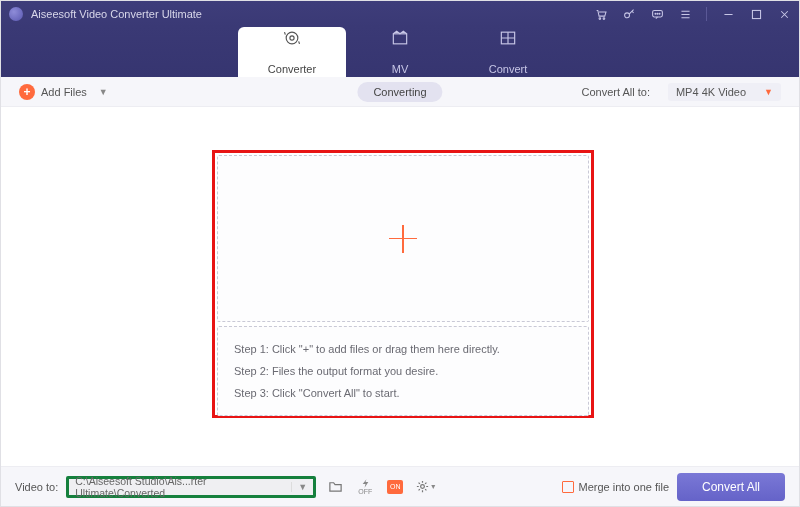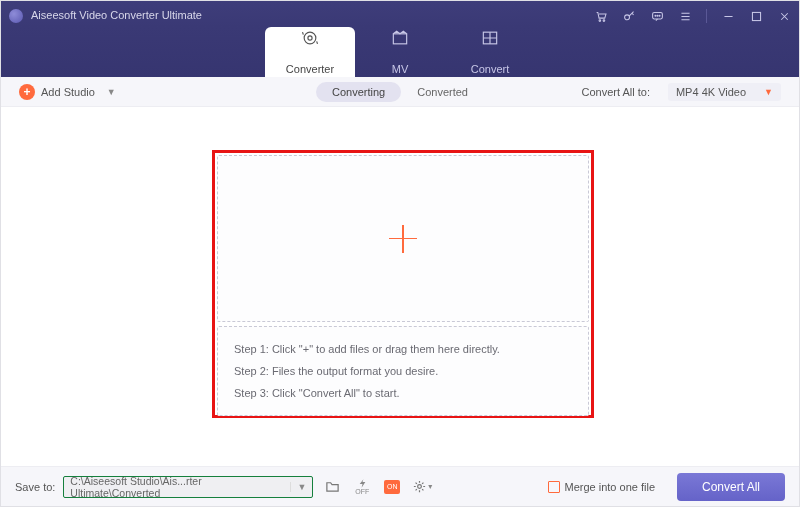"Aiseesoft Video Converter Ultimate" .titlebar { align-items: flex-start -> center; padding: 8px 8px -> 0 8px }
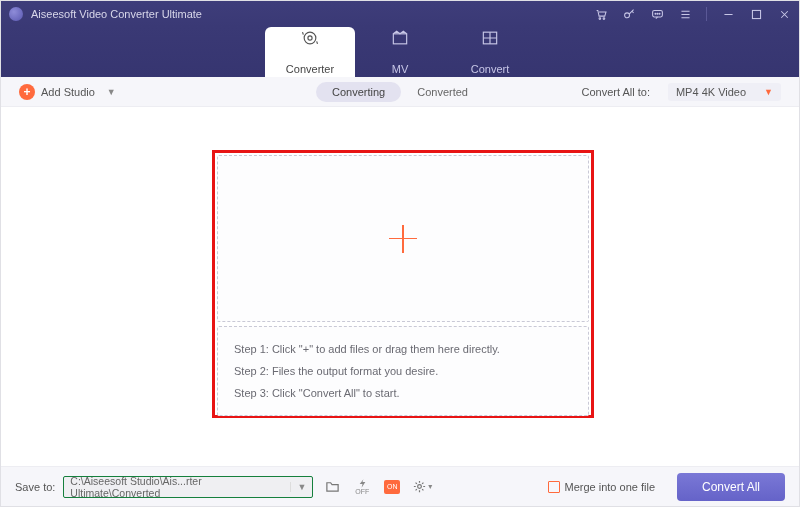"Converter" .tab { width: 90px -> 108px }
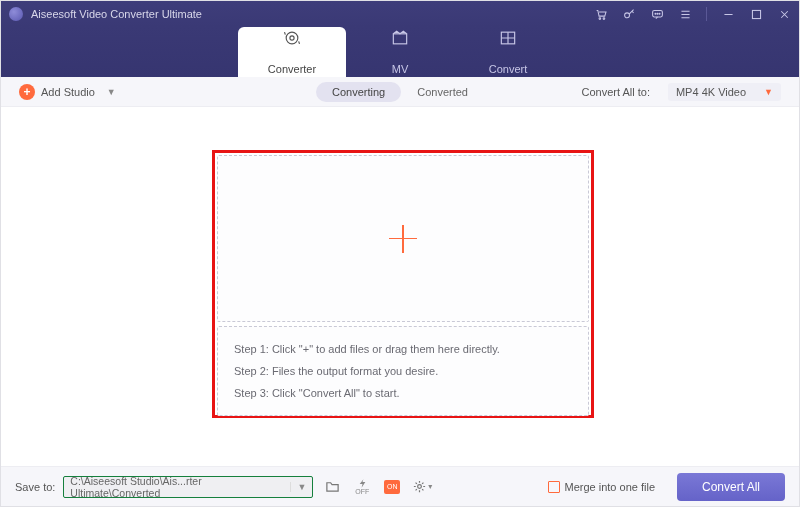"Add Studio" span { text: Studio -> Files }
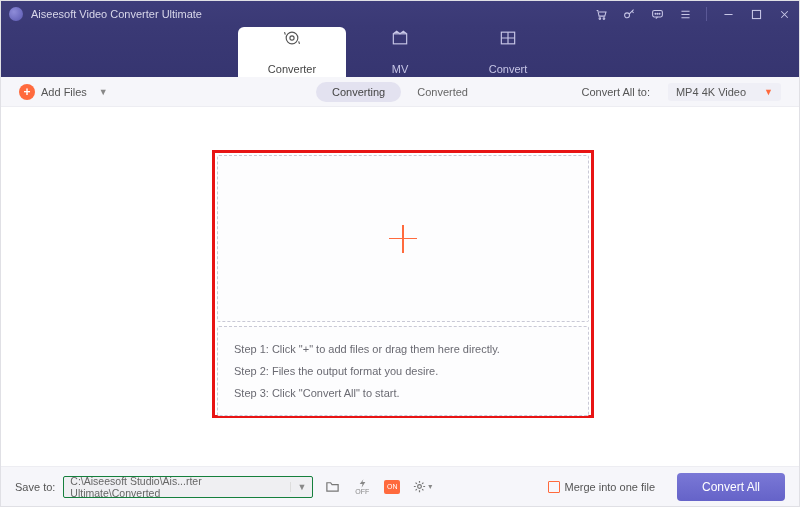"Converted" div.sub-tab { html: <div>Converted</div> -> none }
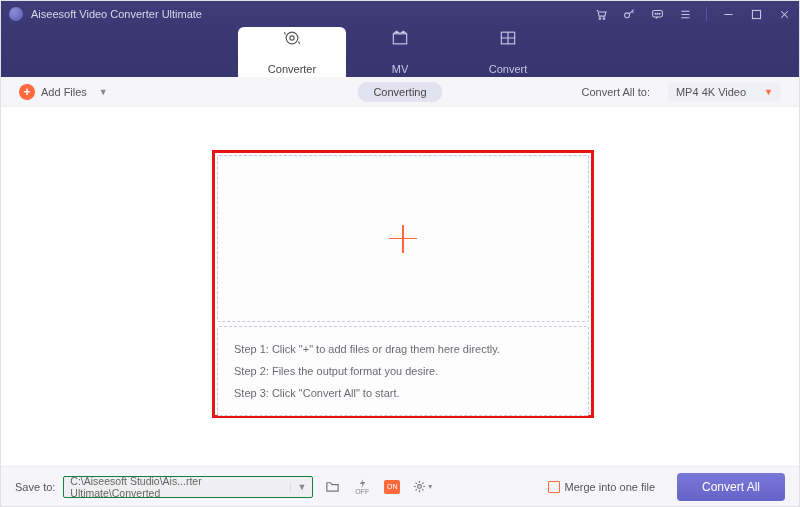"Save to:" span { text: Save -> Video }
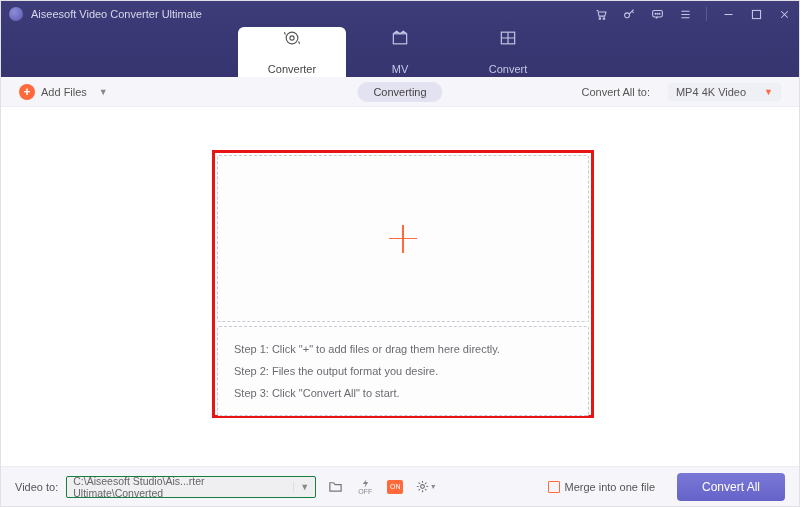"C:\Aiseesoft Studio\Ais...rter" .path { border: 1px solid #15803d -> 3px solid #15803d }
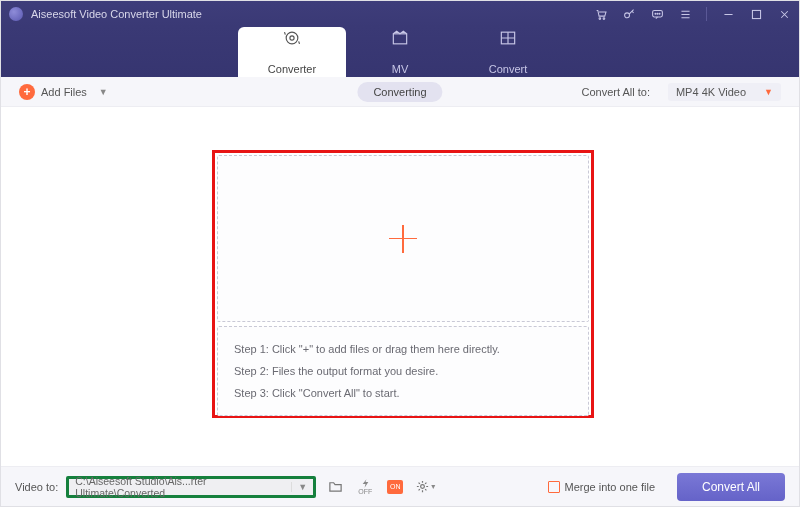"Merge into one file" .merge { margin-right: 14px -> none }
